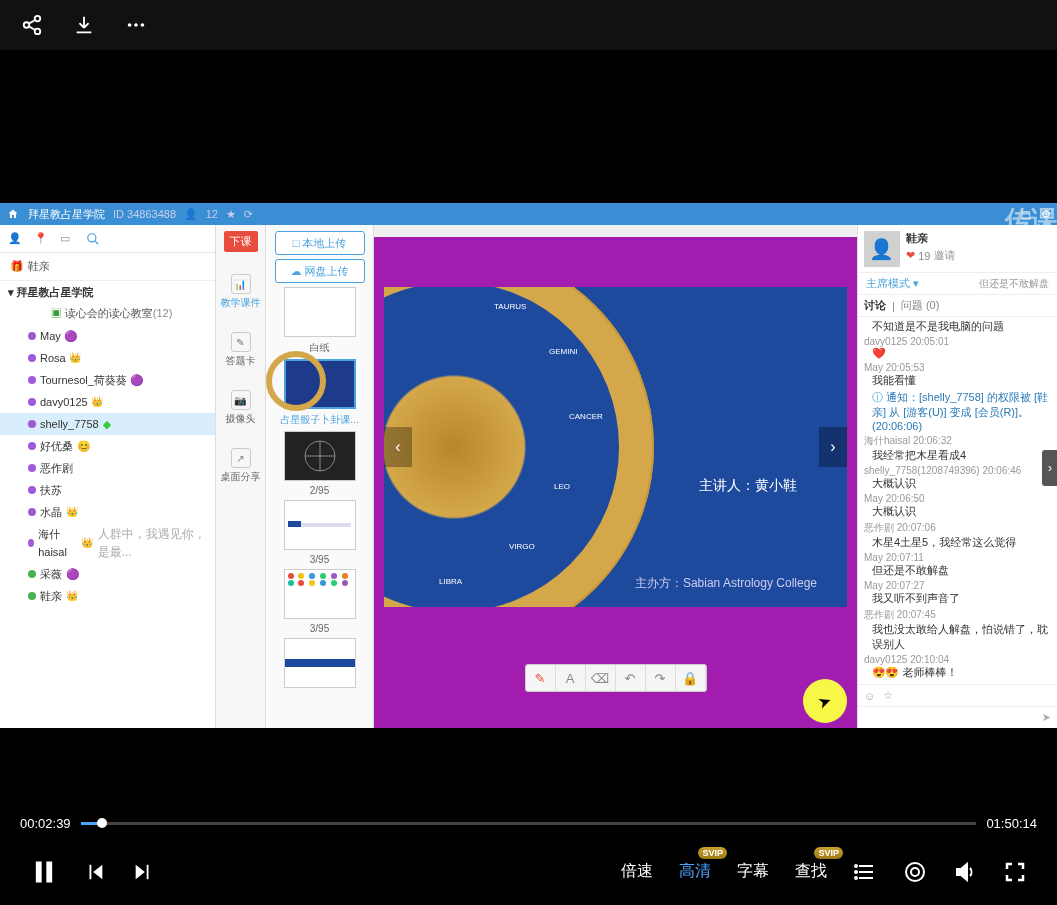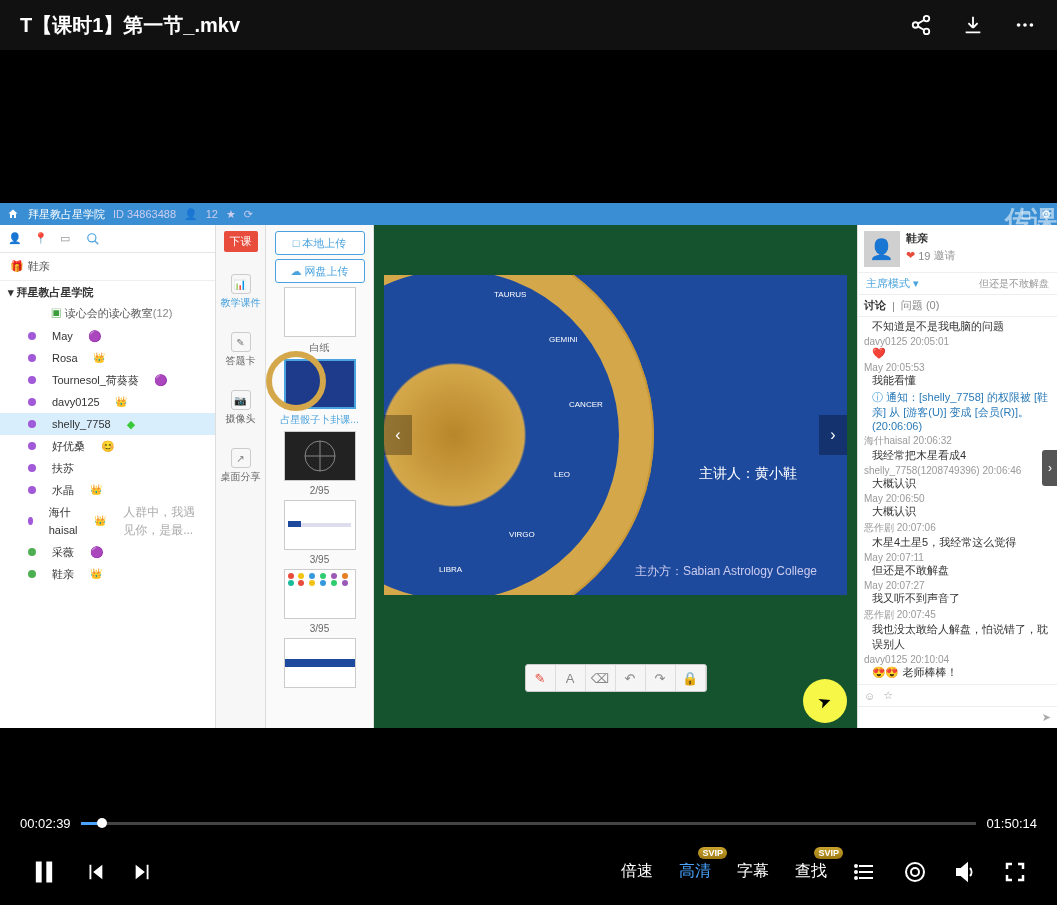"T【课时1】第一节_.mkv" div.header-title { html: <div>T【课时1】第一节_.mkv</div> -> none }
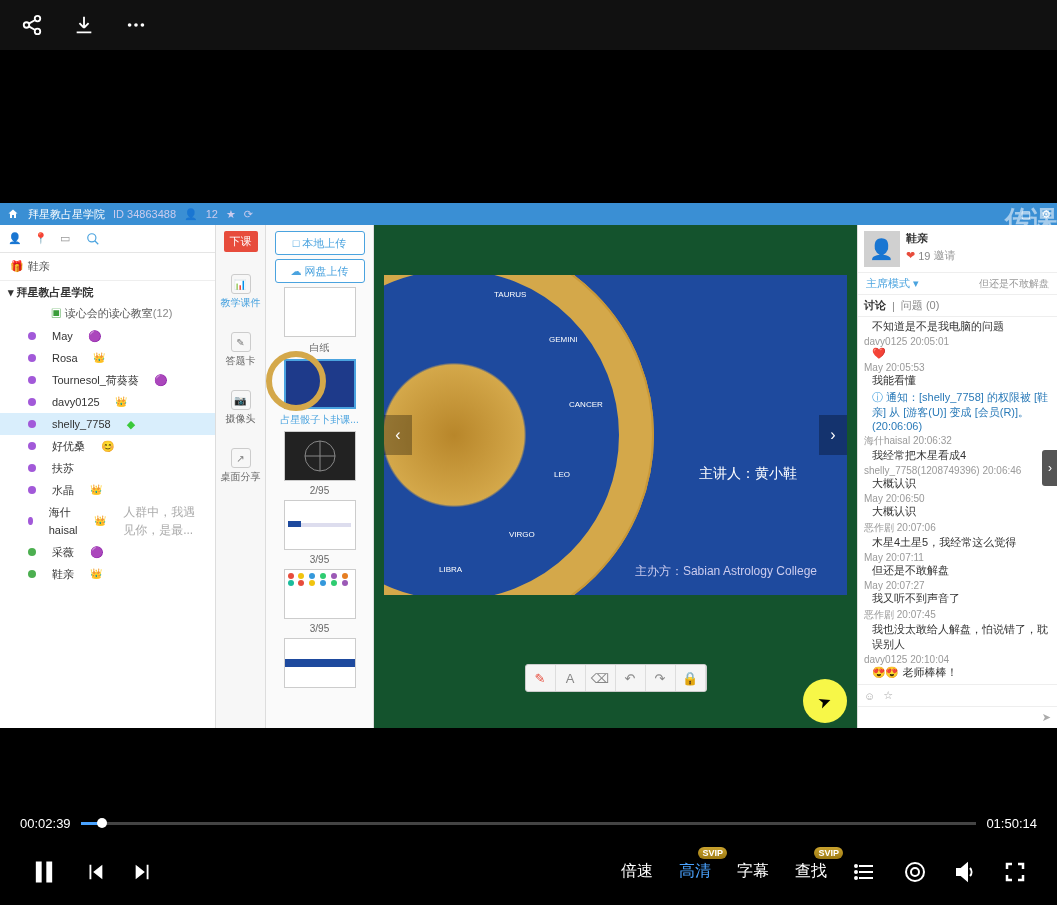"TAURUS" .slide-main { background: #14532d -> #a21caf; margin-top: none -> 12px }
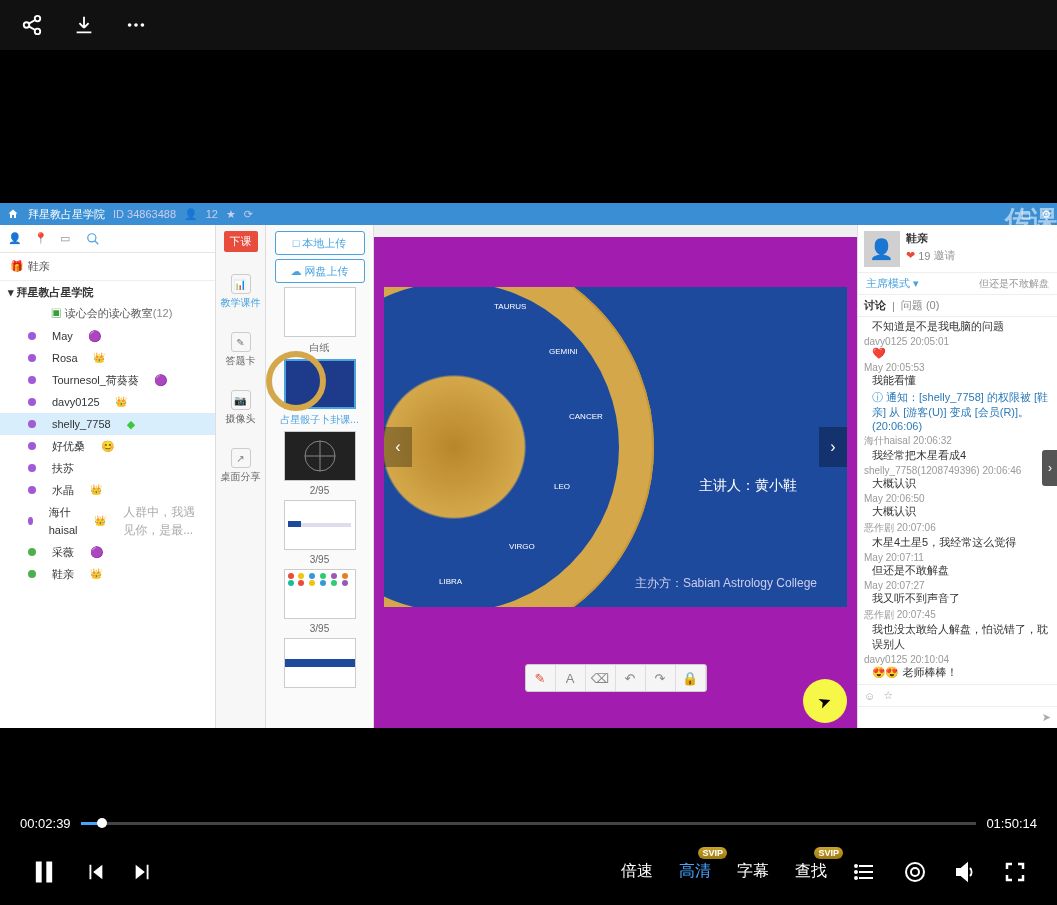"May" .user-item { gap: 16px -> 4px }
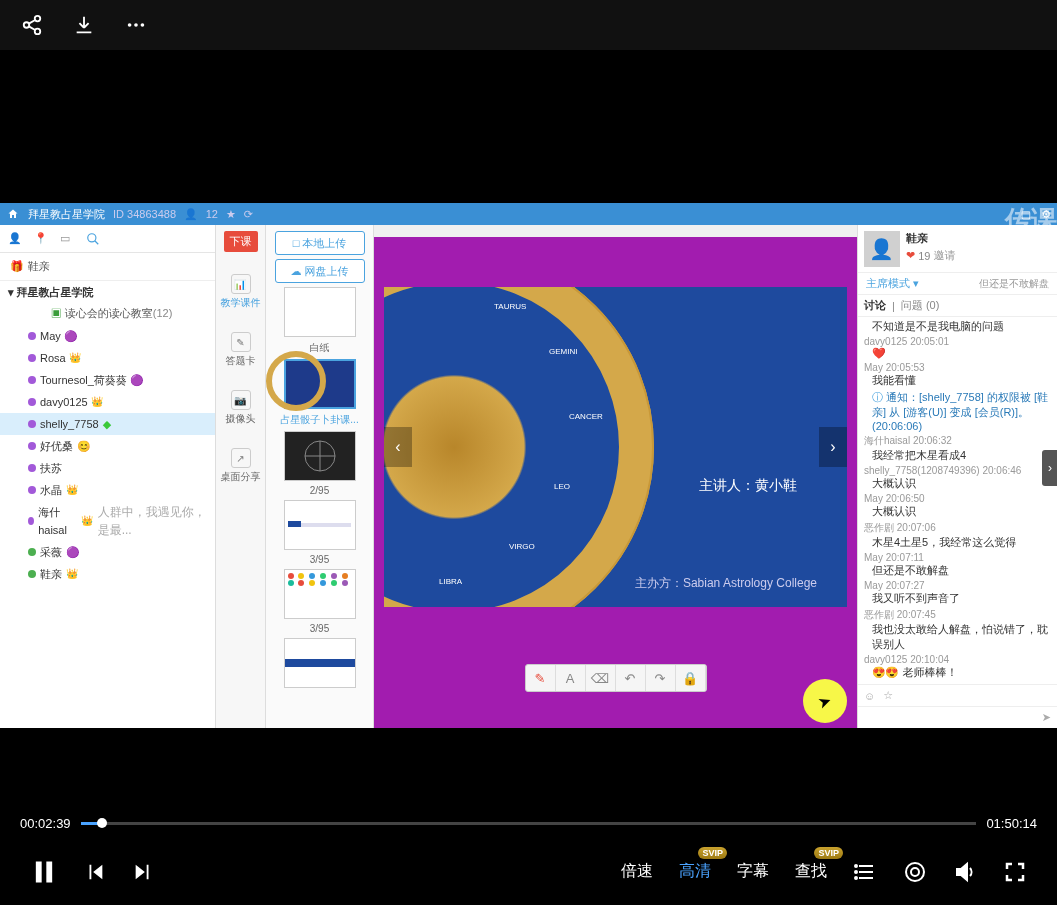"恶作剧" div.user-item { html: none -> <div> <span></span> <span>恶作剧</span> </div> }
